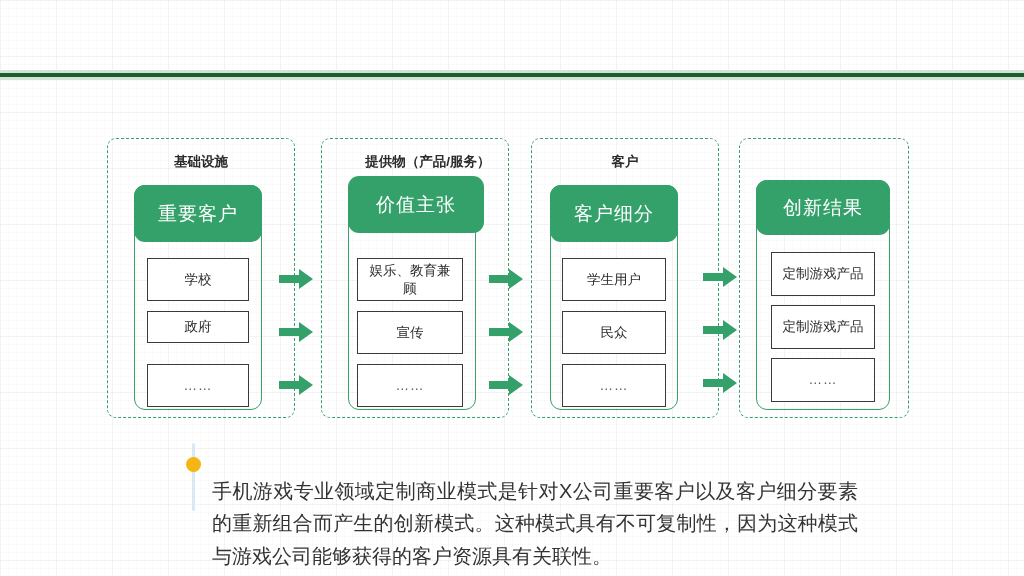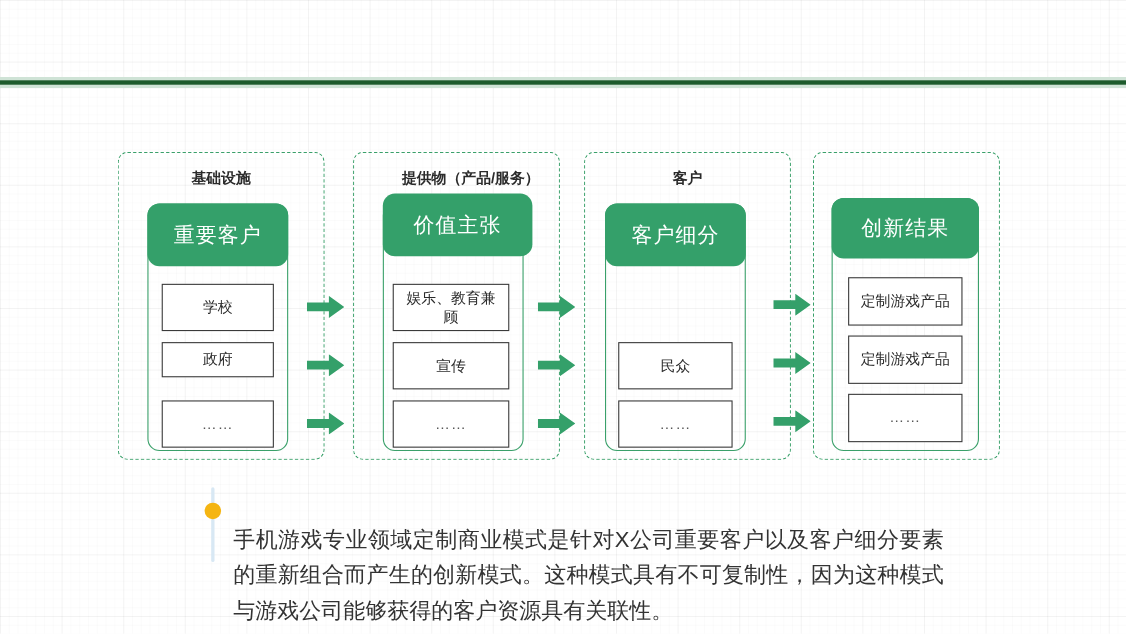"学生用户" div.item { html: none -> <div>学生用户</div> }
